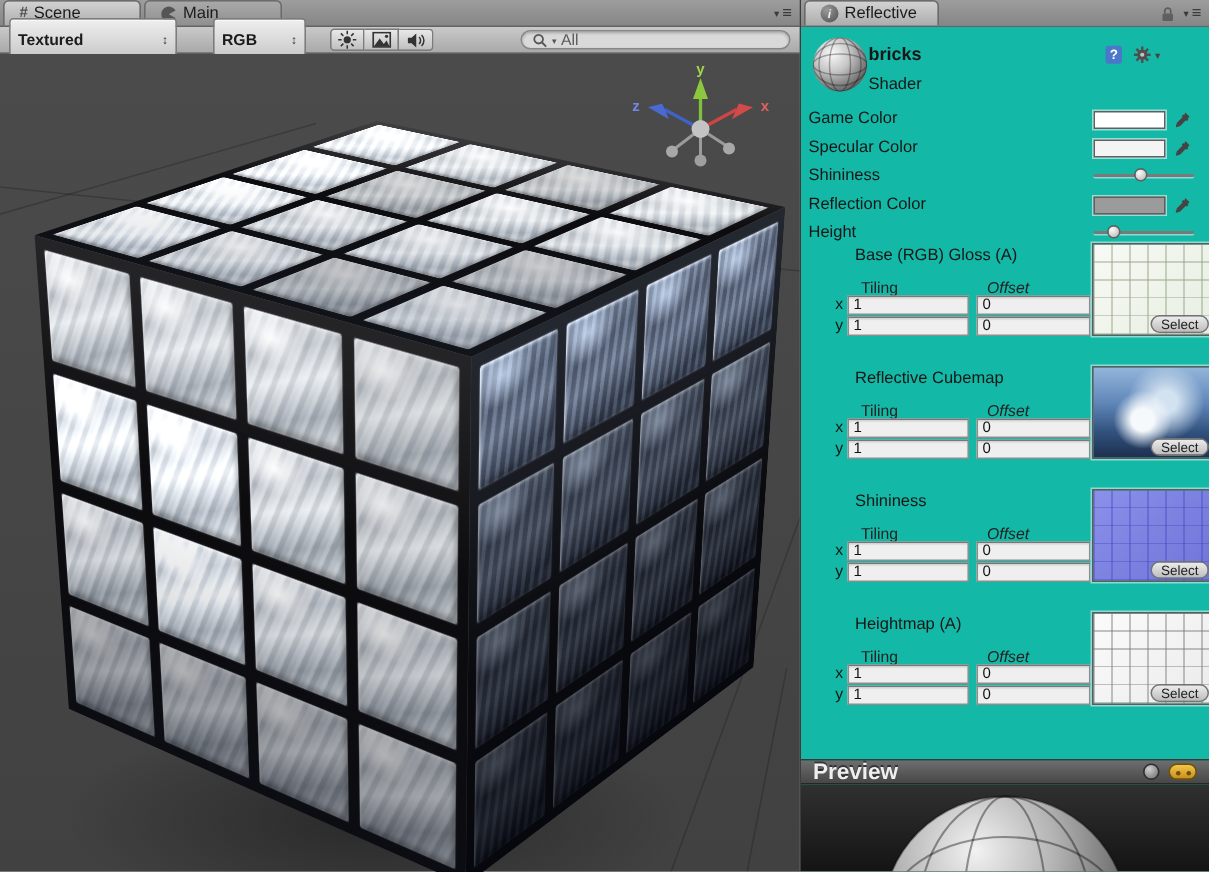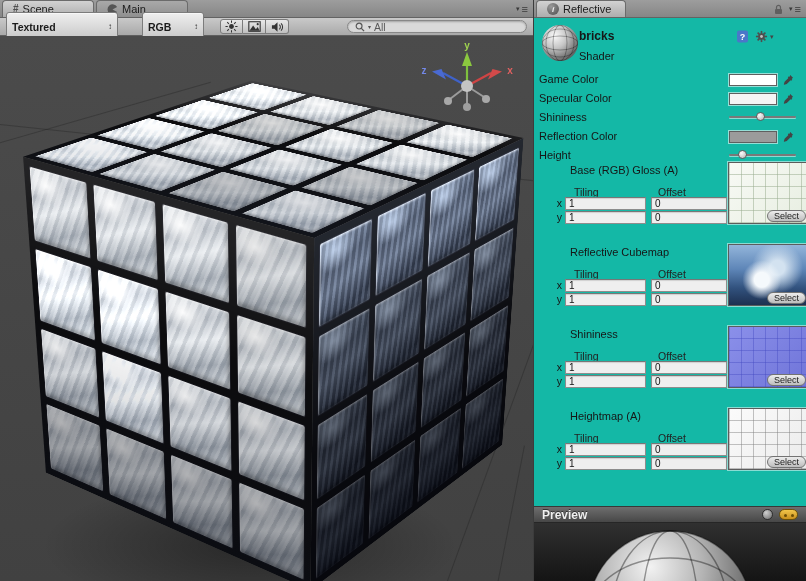"Offset" .ch-offset { font-style: none -> italic }
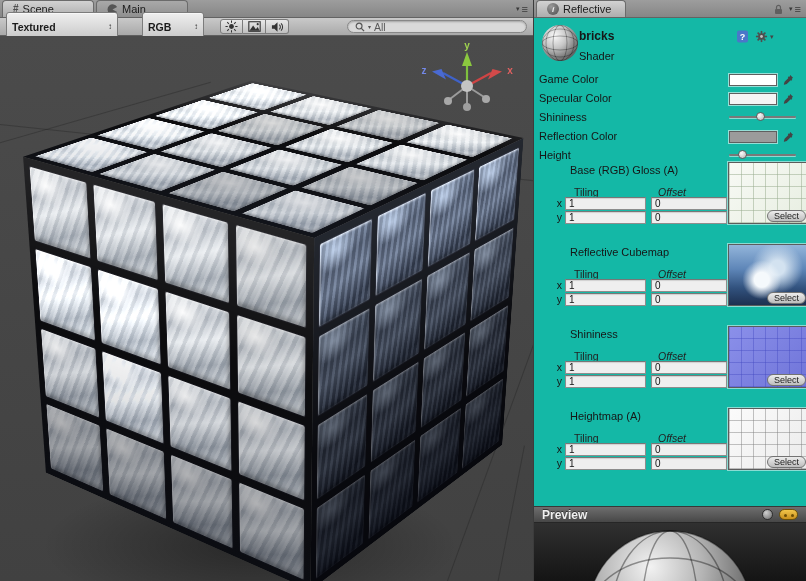"Preview" .preview-bar .pv-title { font-size: 12px -> 15px }
